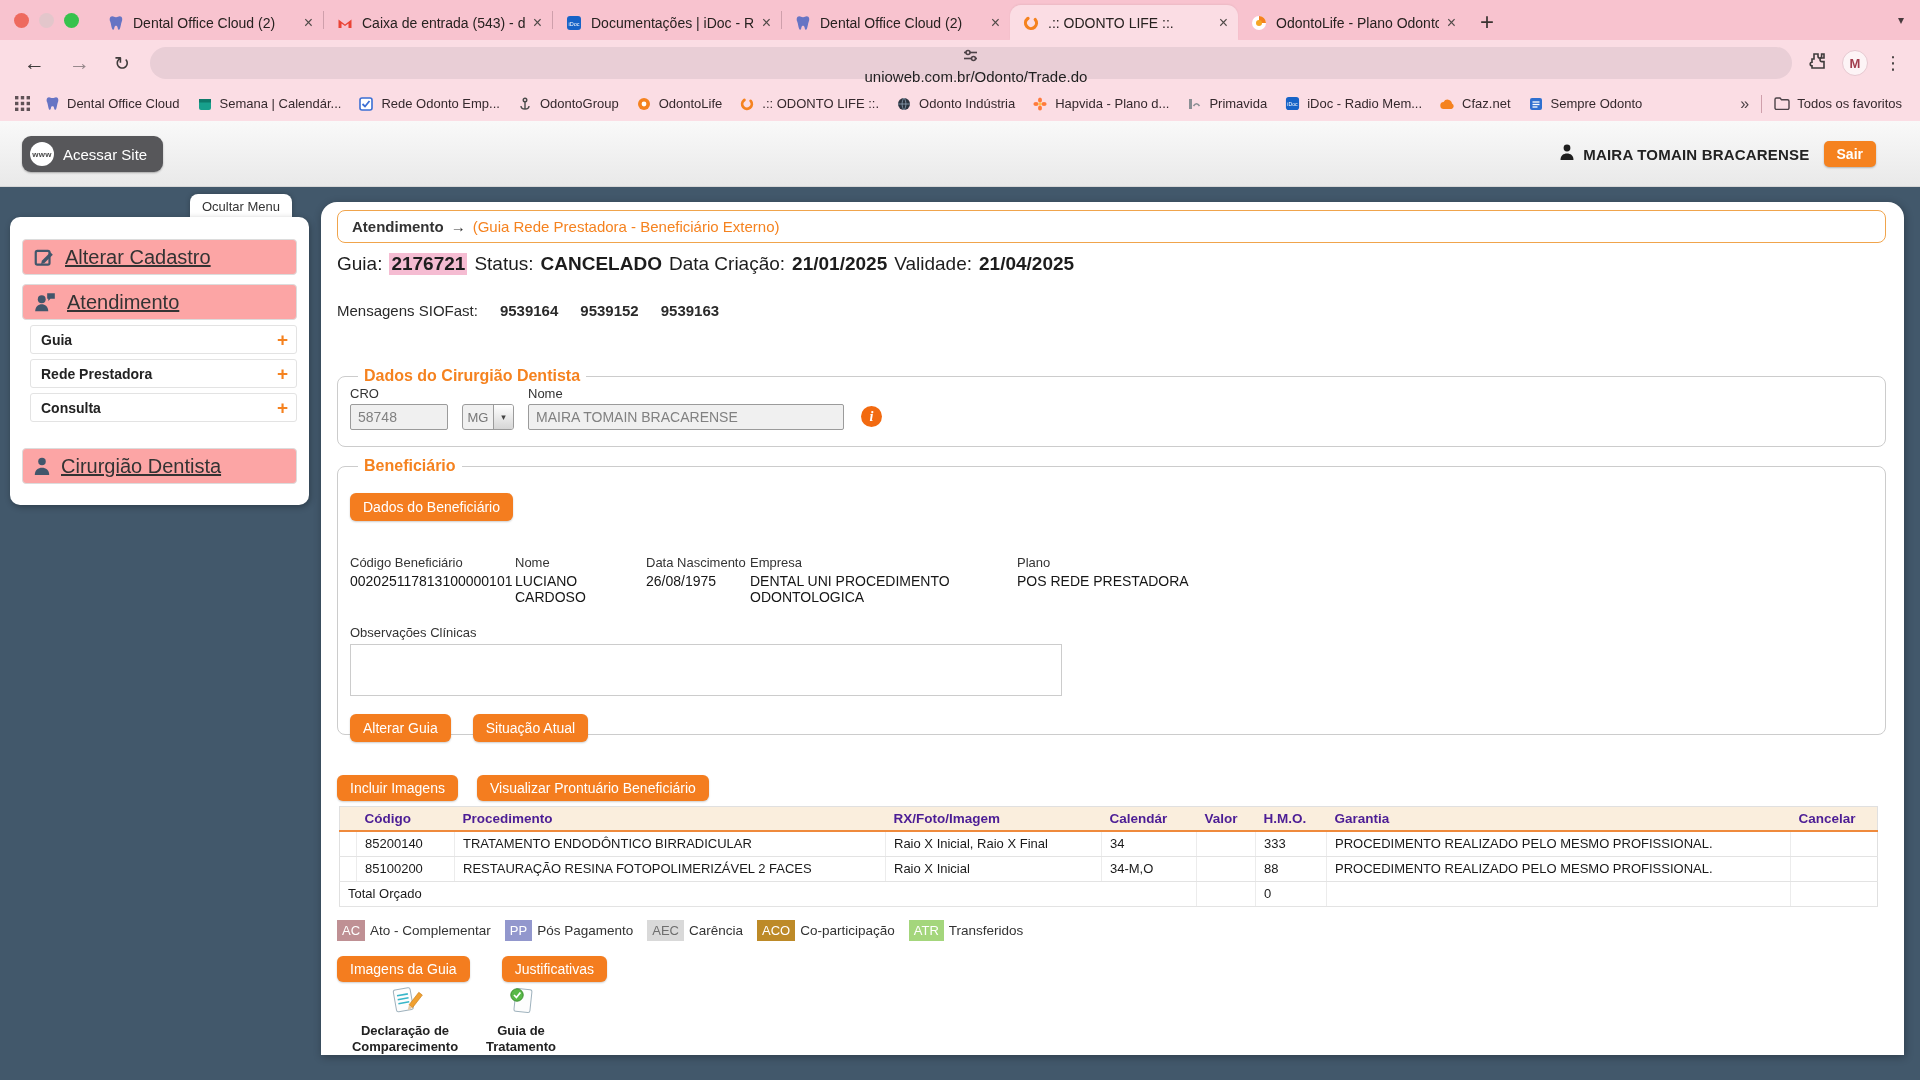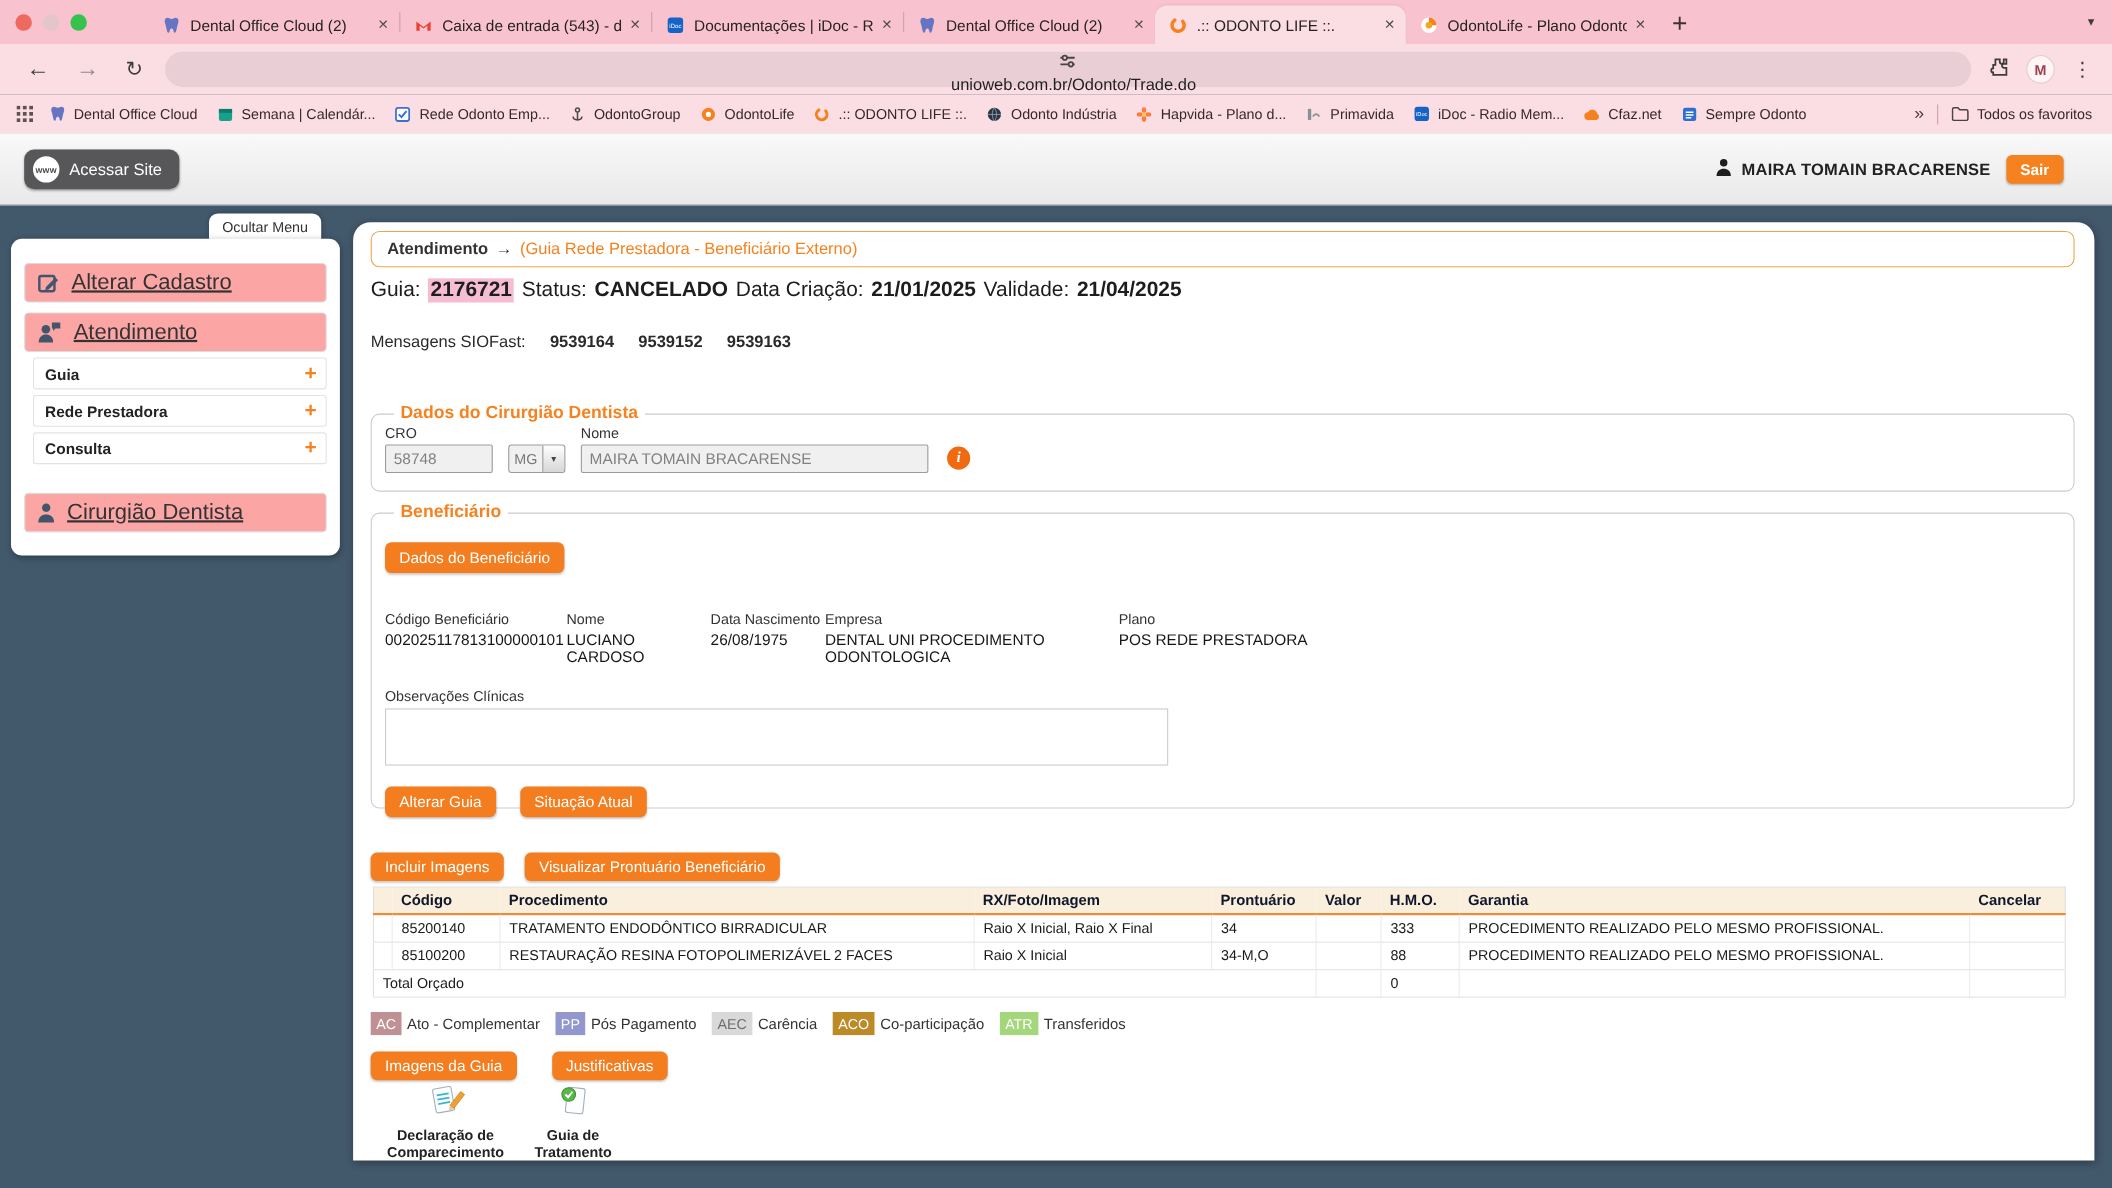"Dental Office Cloud (2)" .tabbar { gap: 40px -> none }
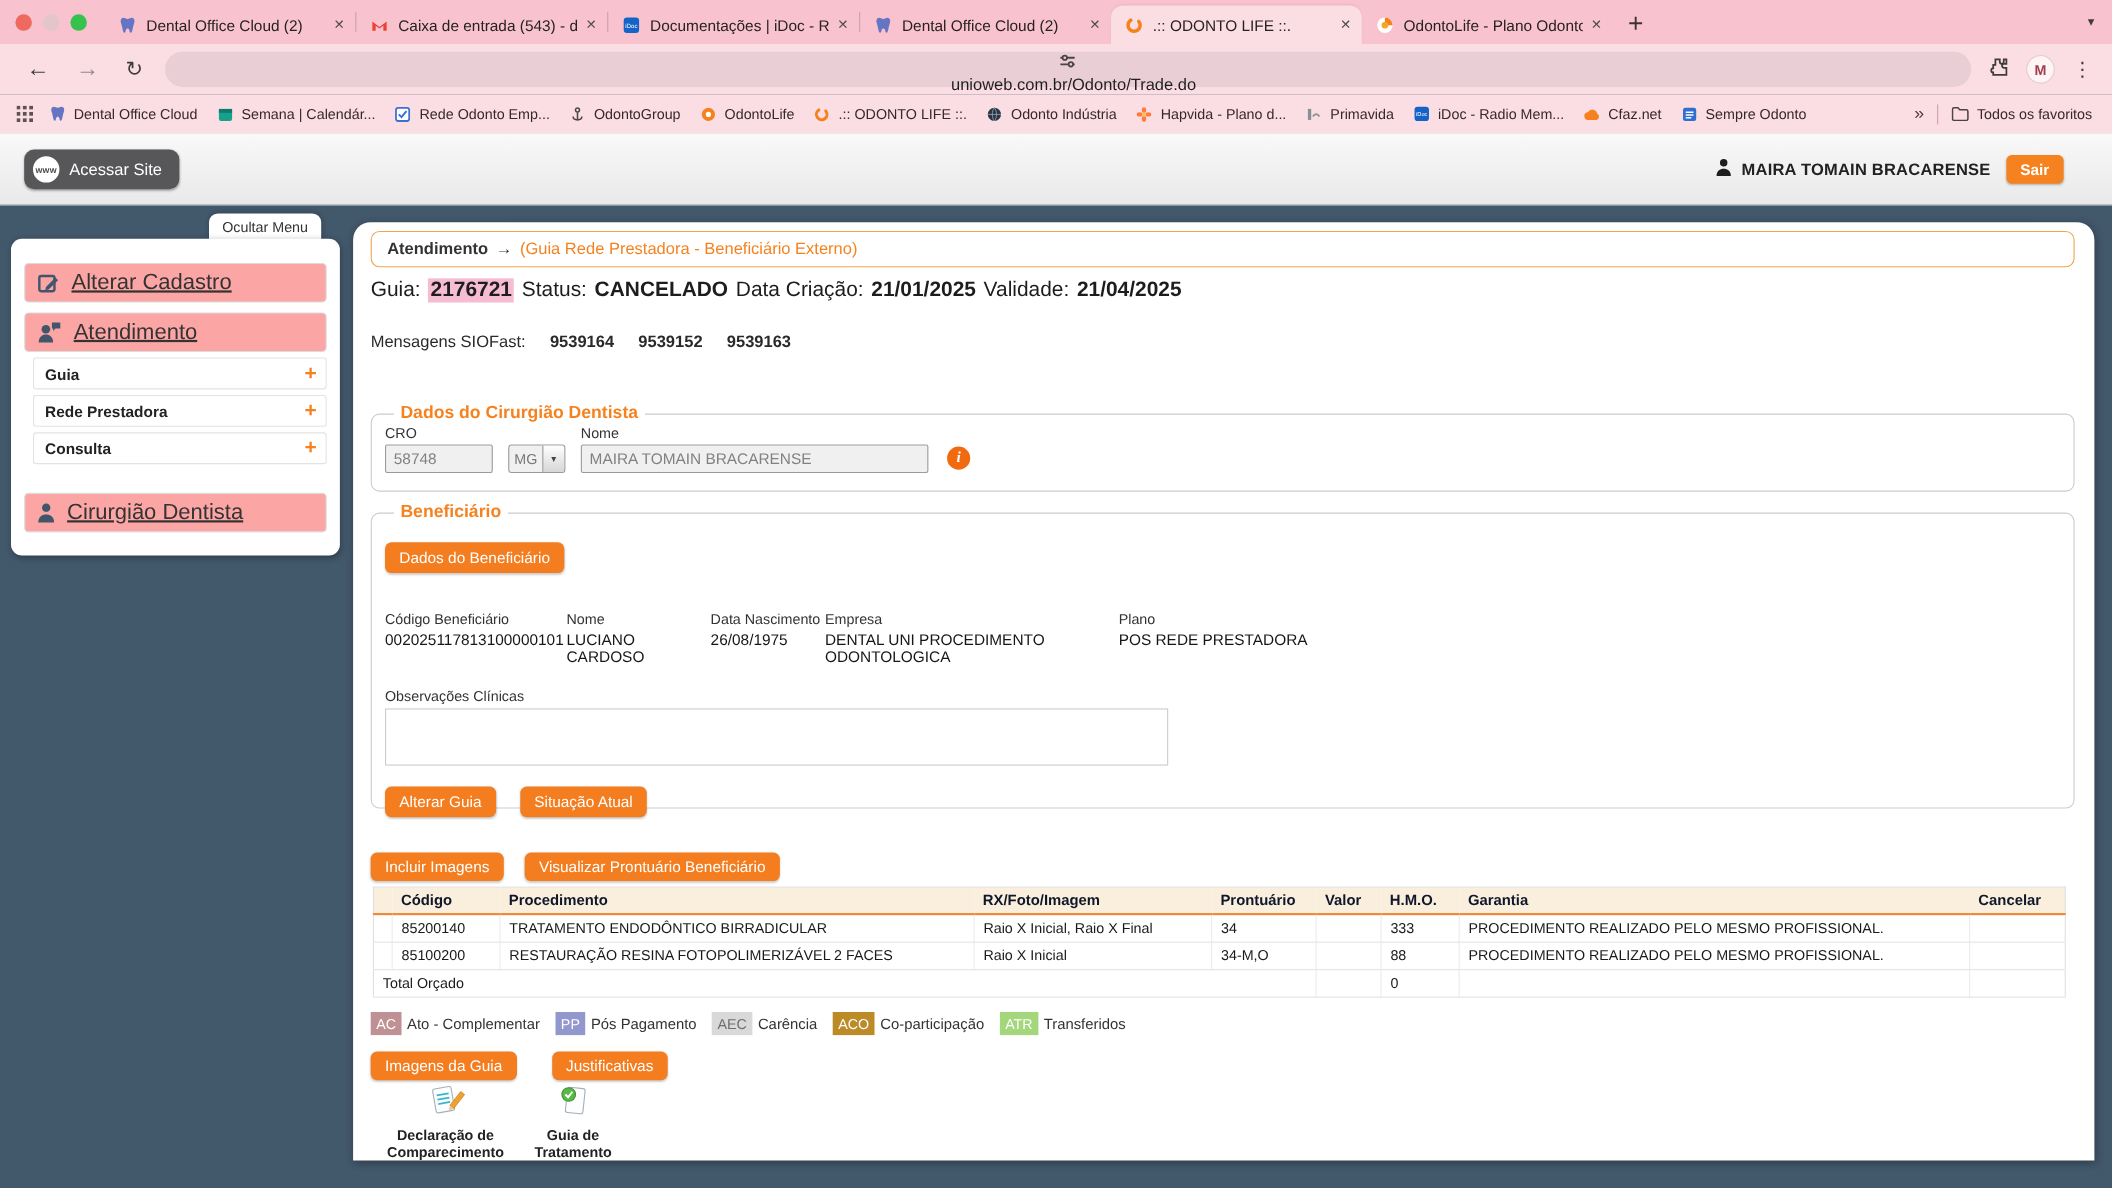"Código" table.proc th { color: #0f172a -> #4c1d95 }
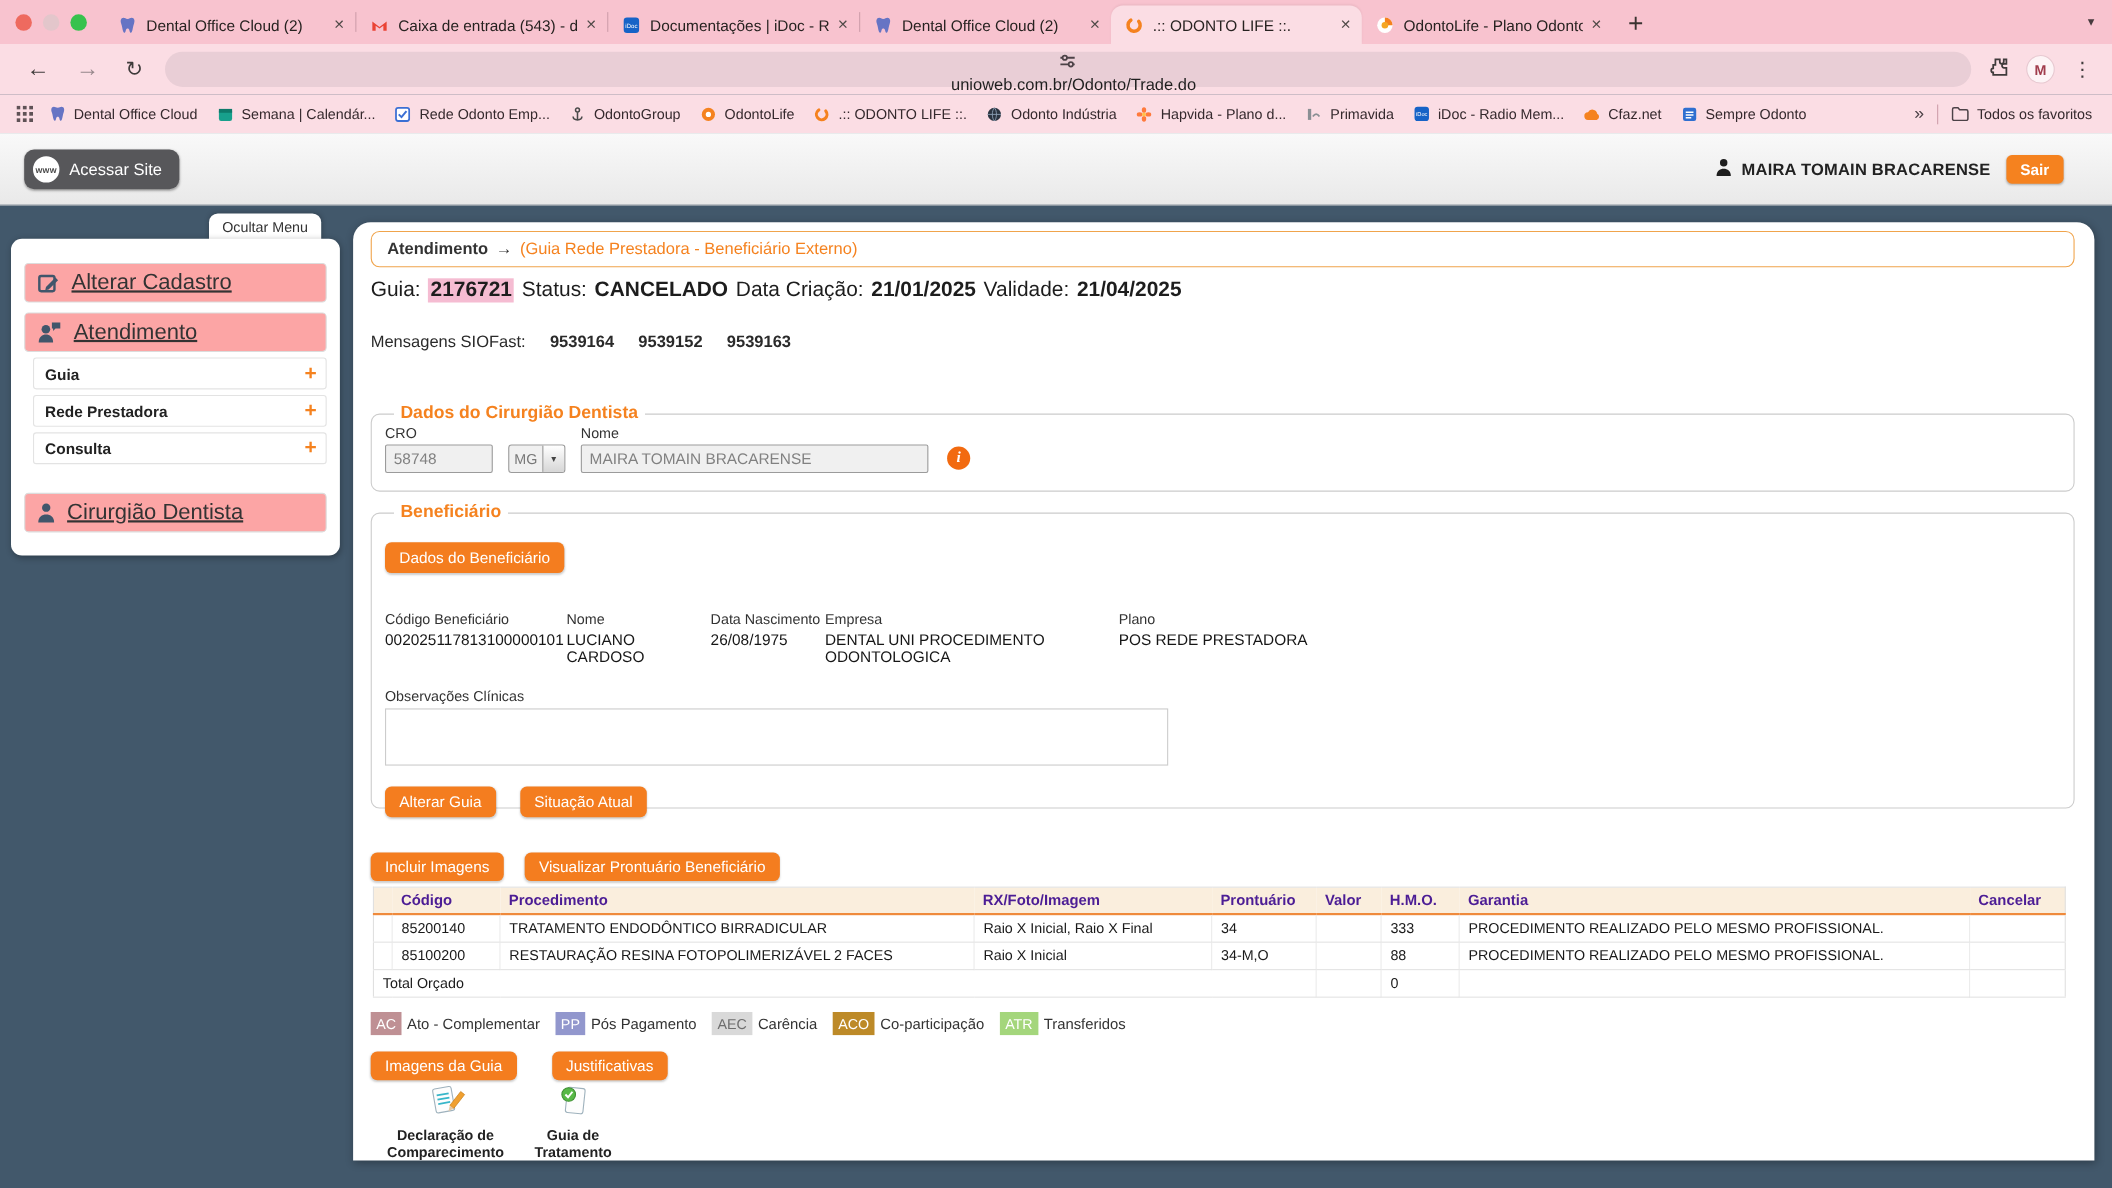"Prontuário" th { text: Prontuário -> Calendár }
